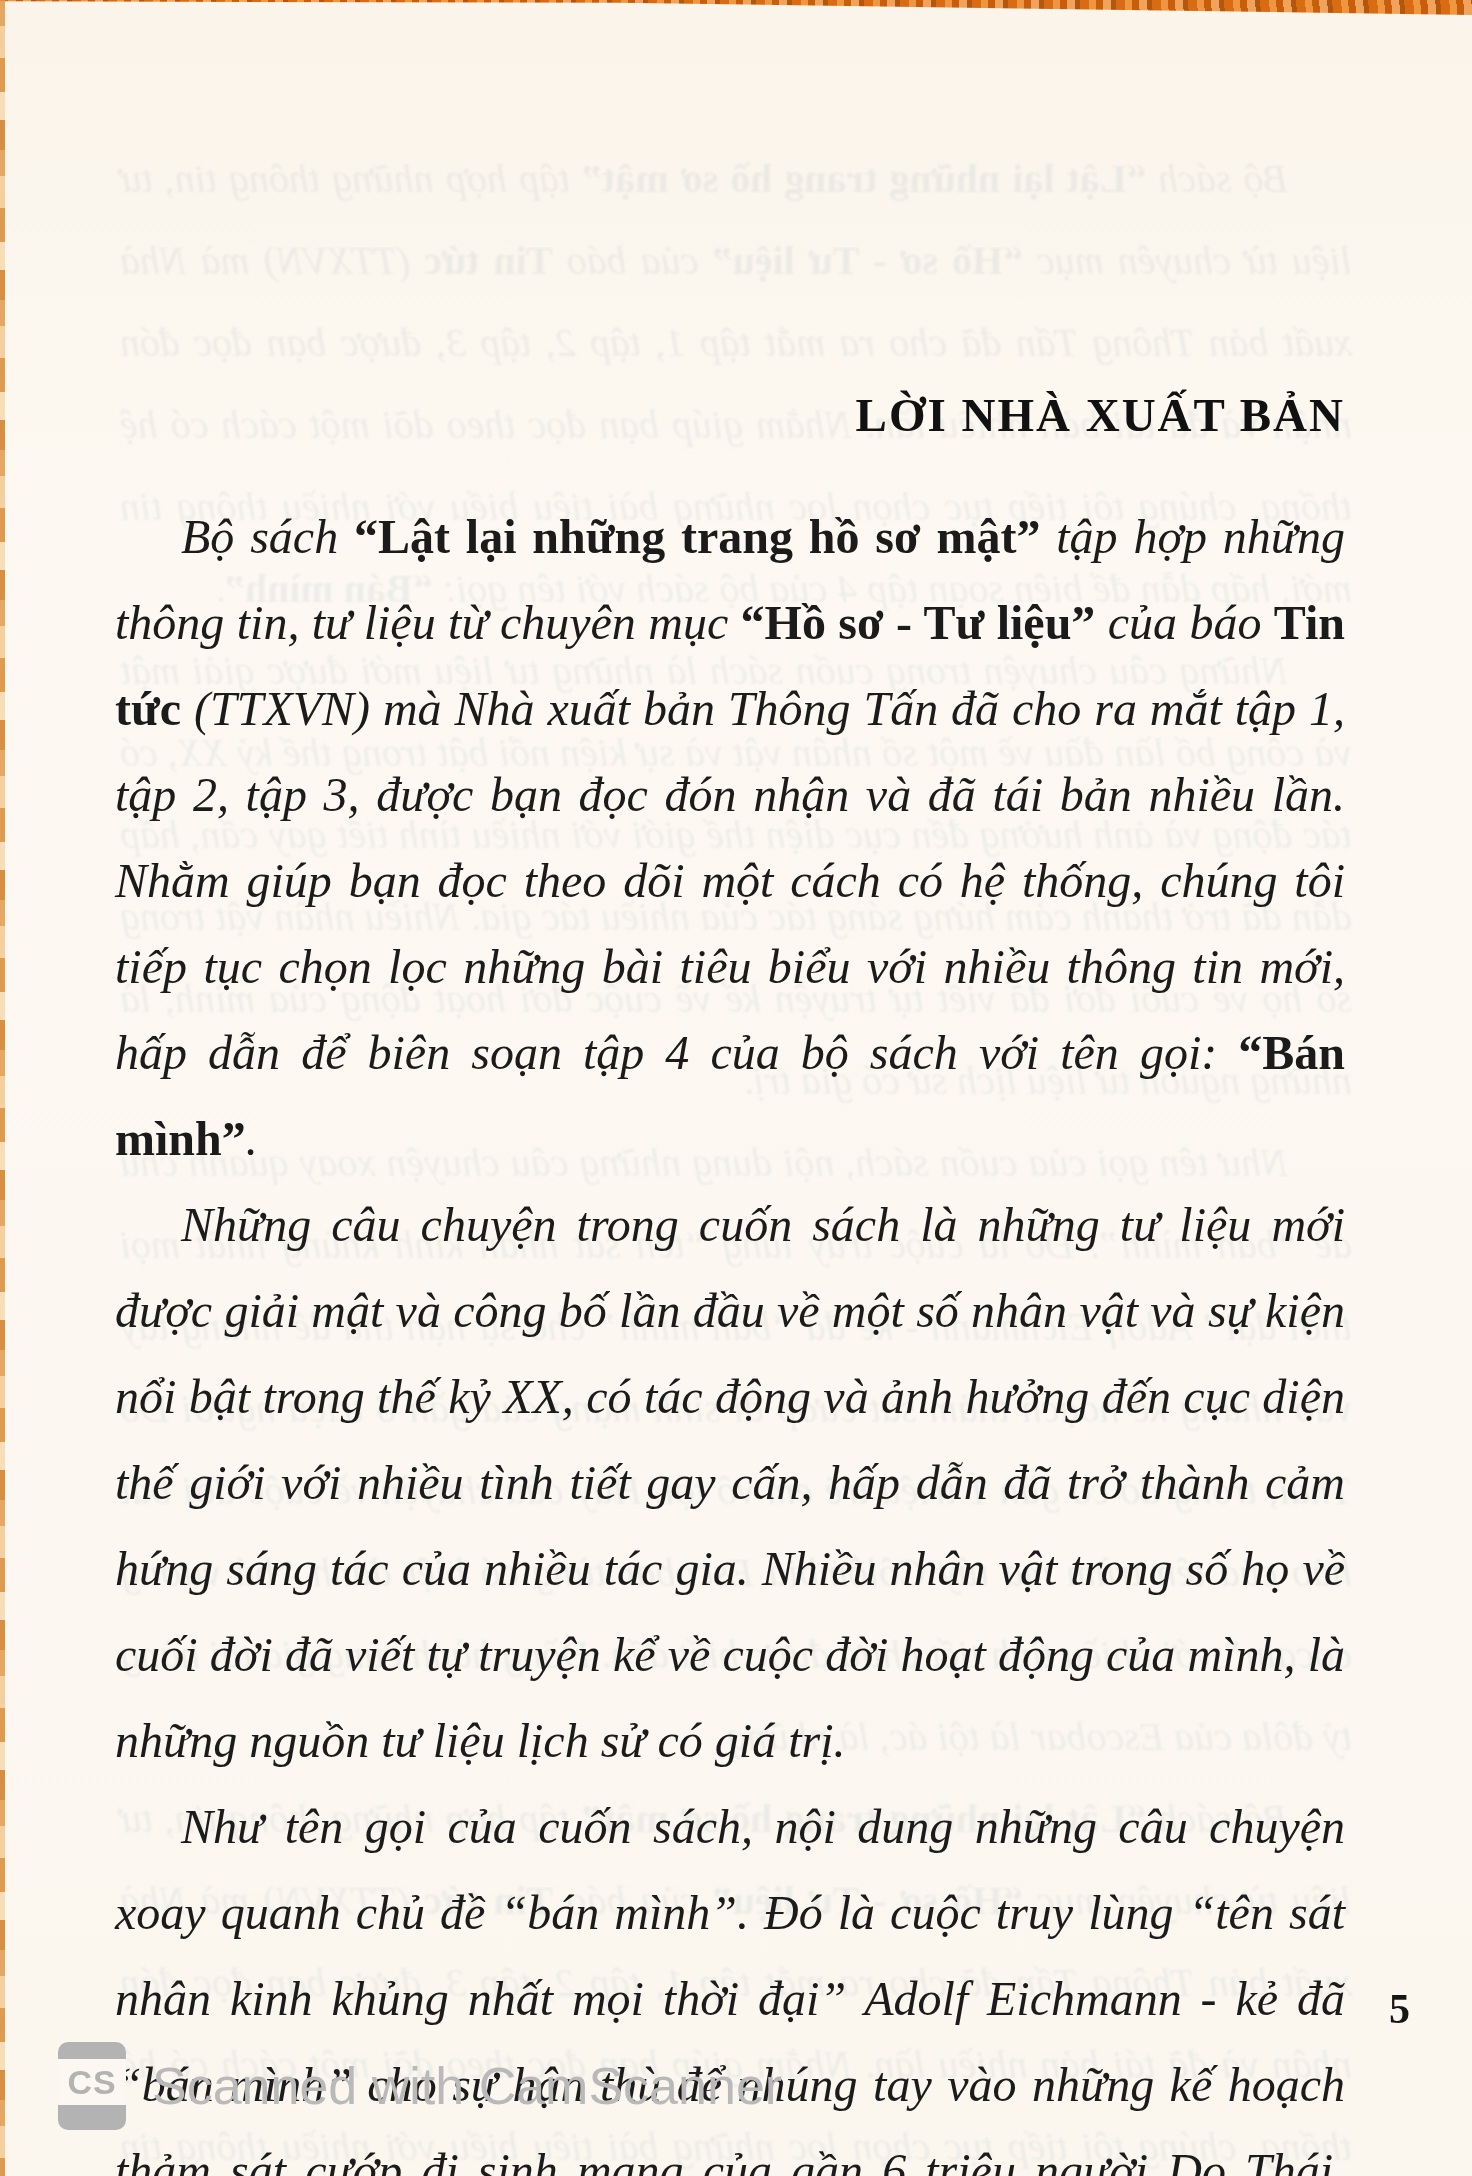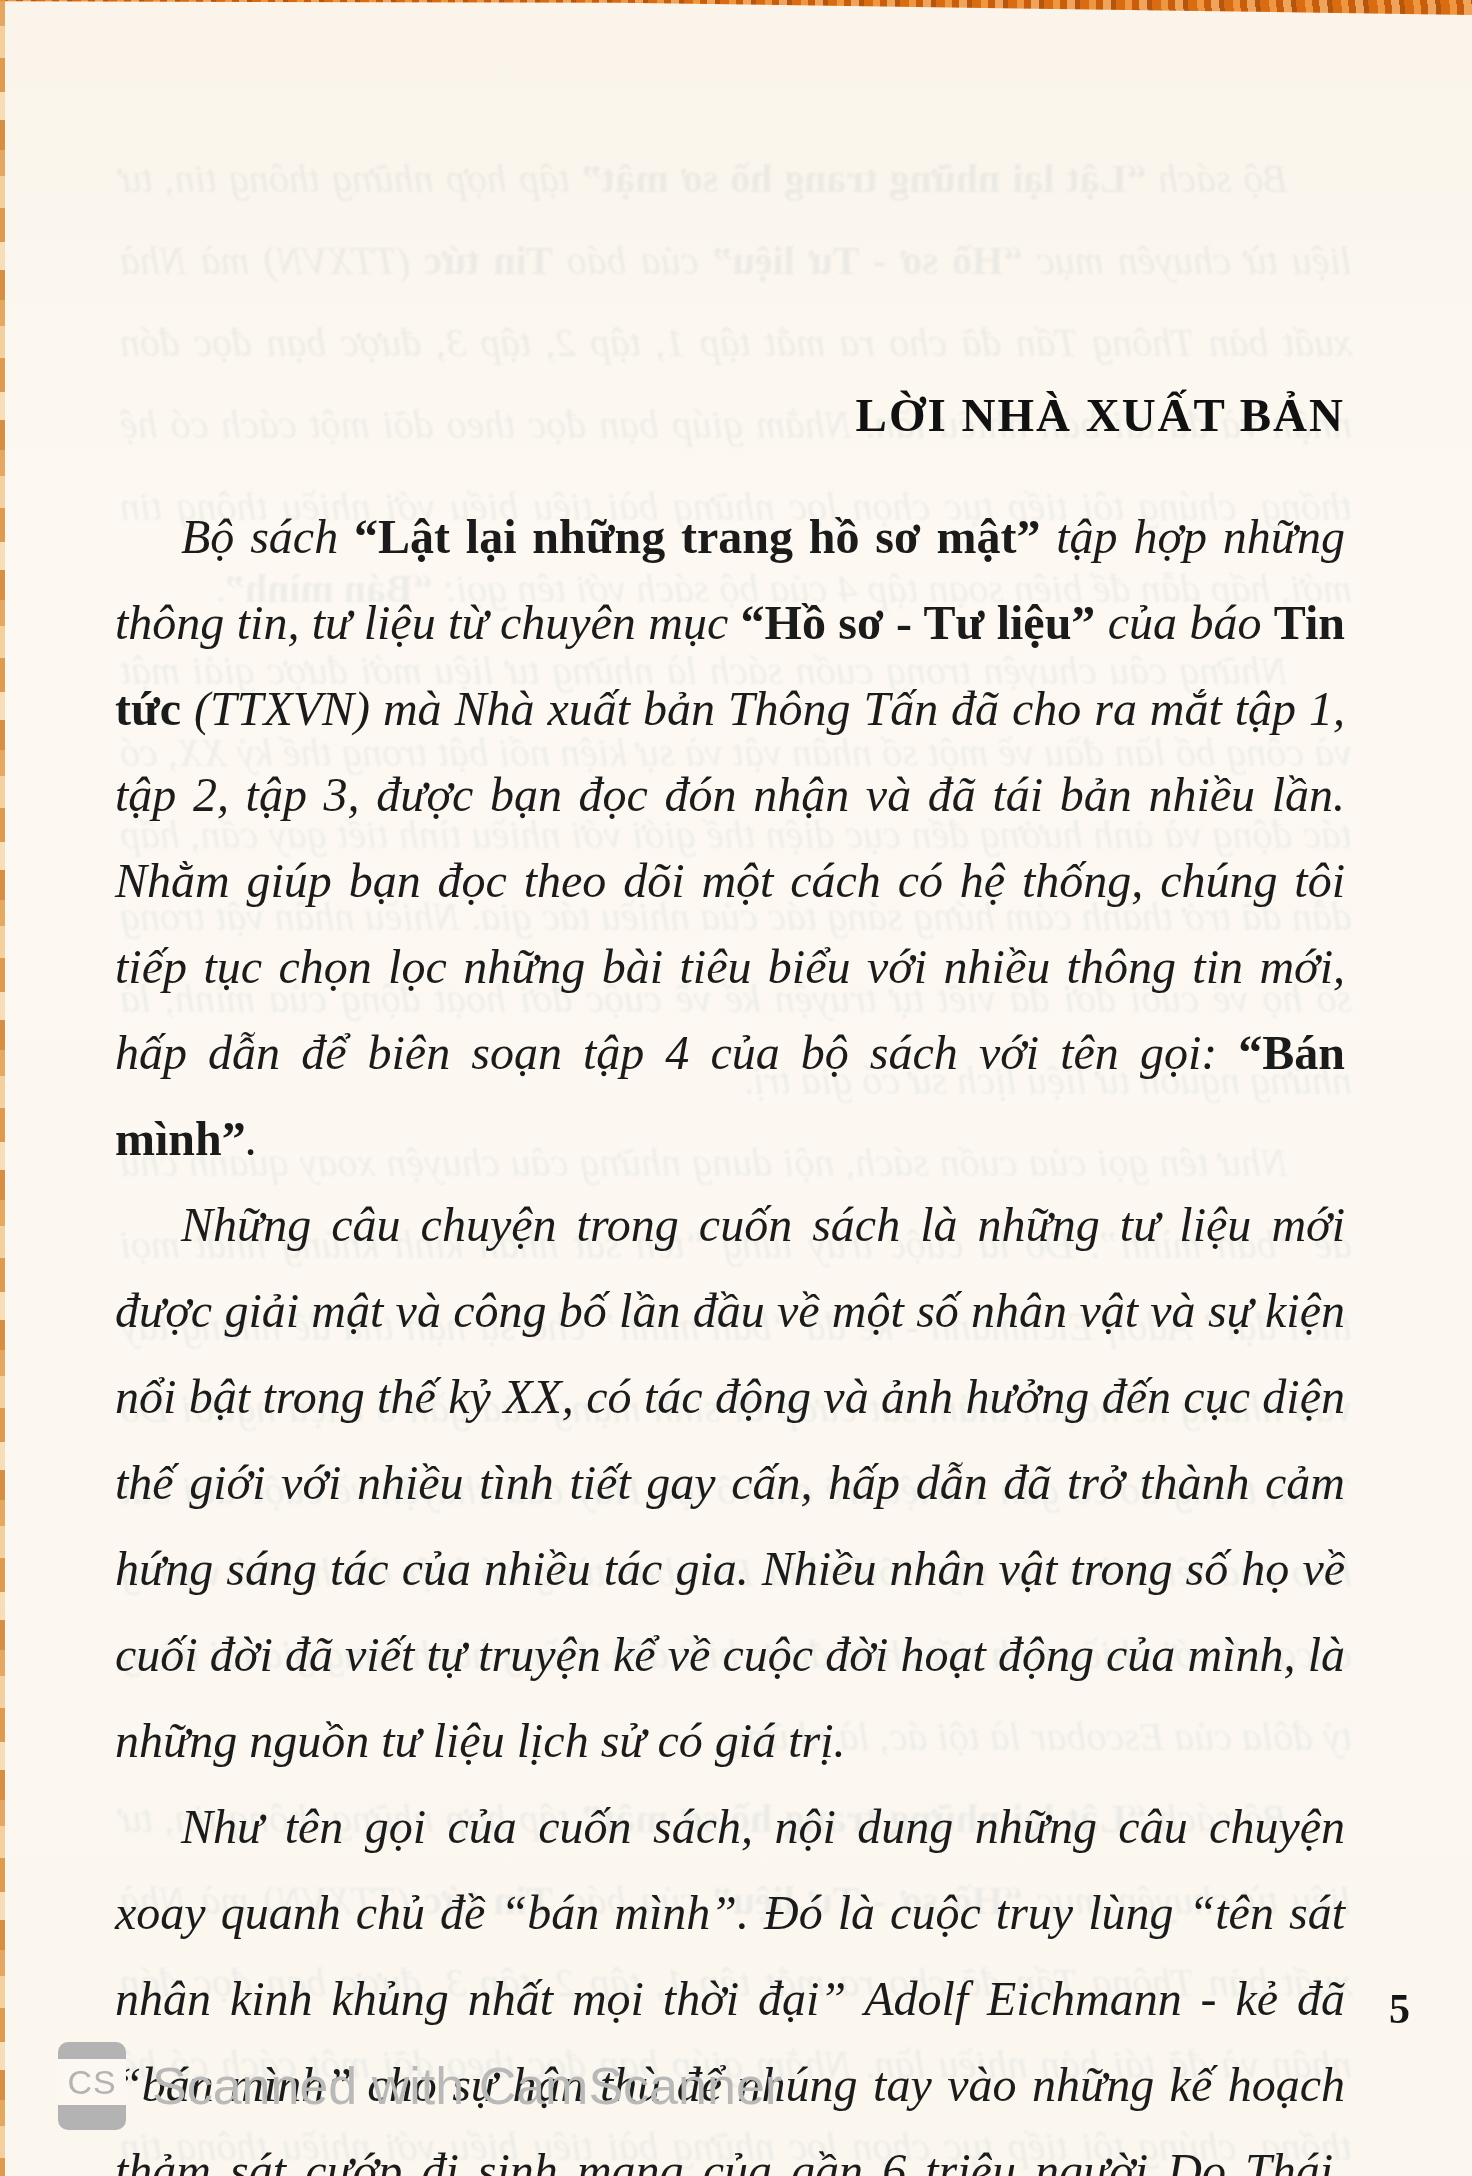"CS" .cs-icon .cs-band span { font-weight: normal -> bold }
